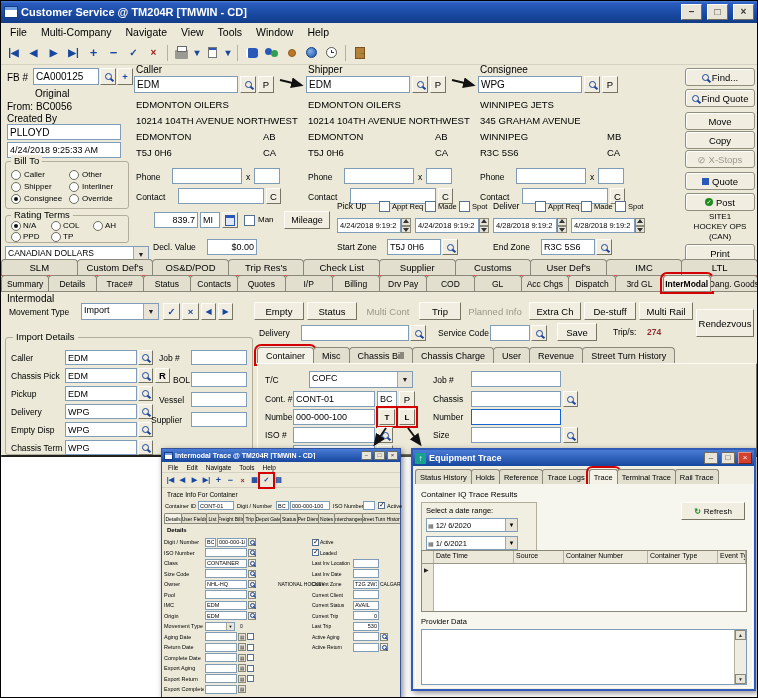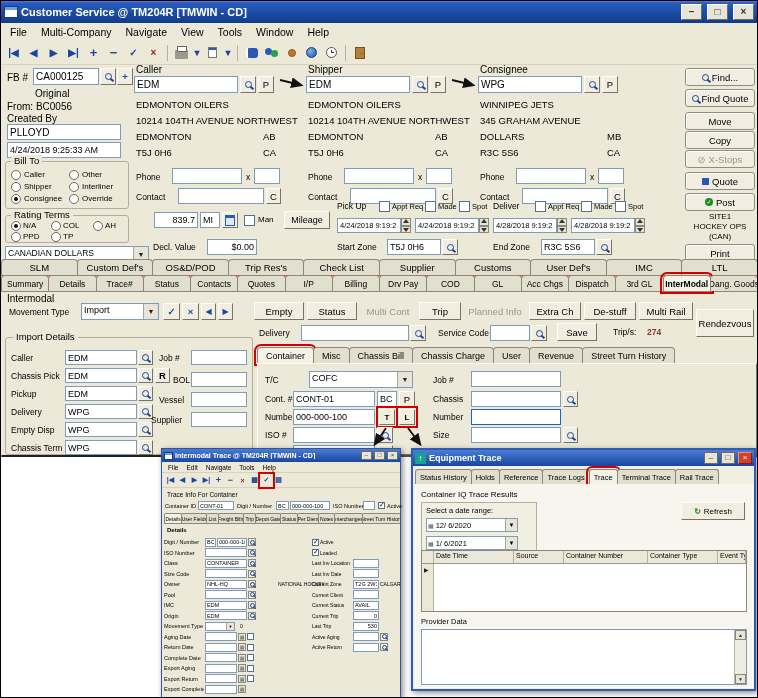"DOLLARS" span.addr { text: DOLLARS -> WINNIPEG }
